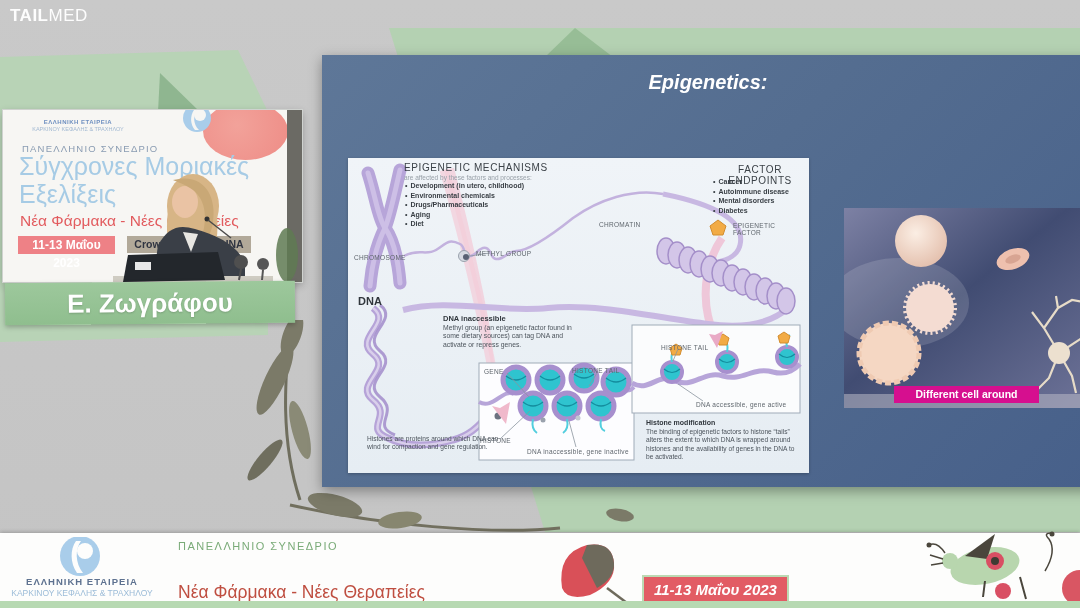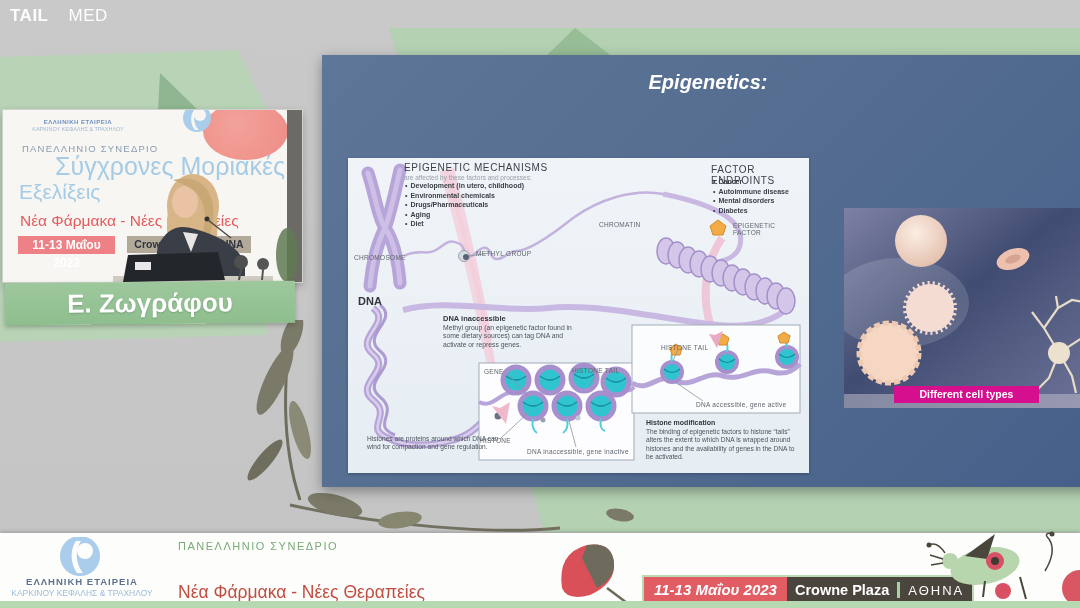"MED" .livemed span { margin-left: 20px -> none }
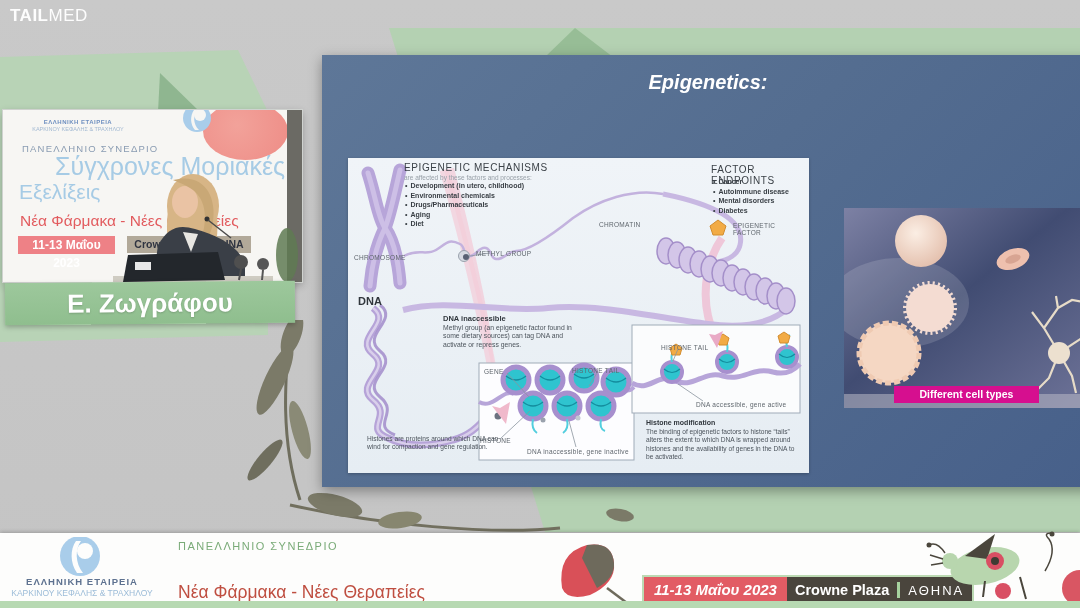"Σύγχρονες Μοριακές" .v-title1 { margin-left: 36px -> none }
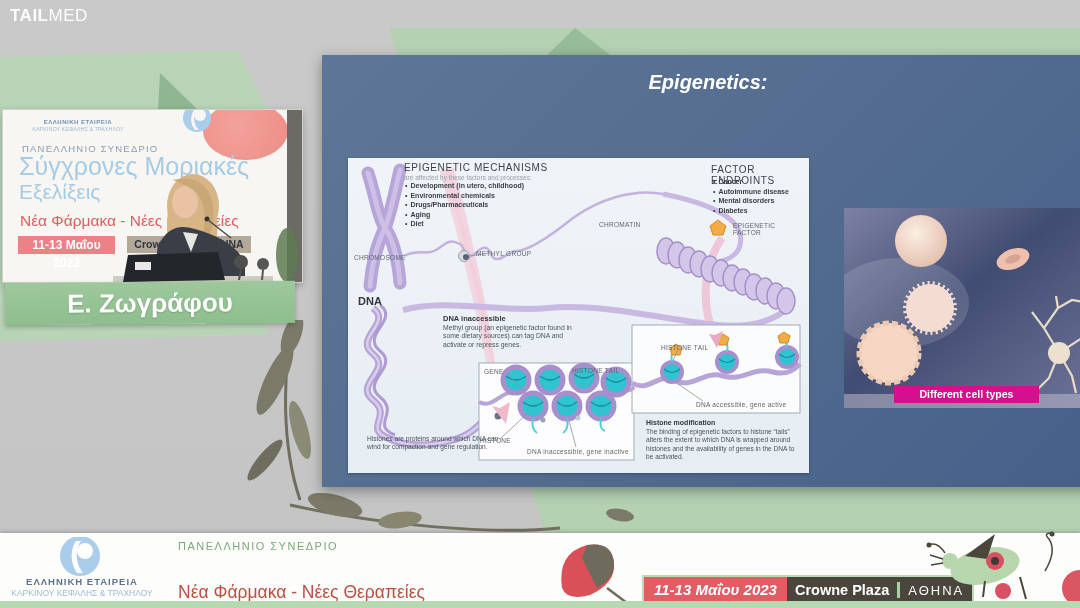"EPIGENETIC MECHANISMS" .dtitle { text-align: none -> center }
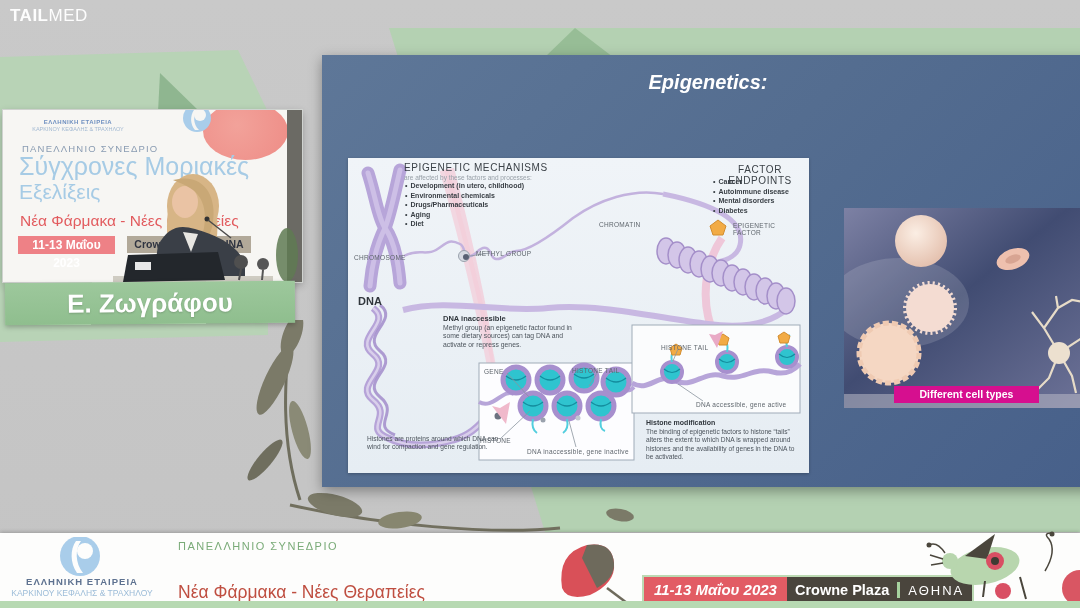"Εξελίξεις" .v-title2 { font-size: 21px -> 25px }
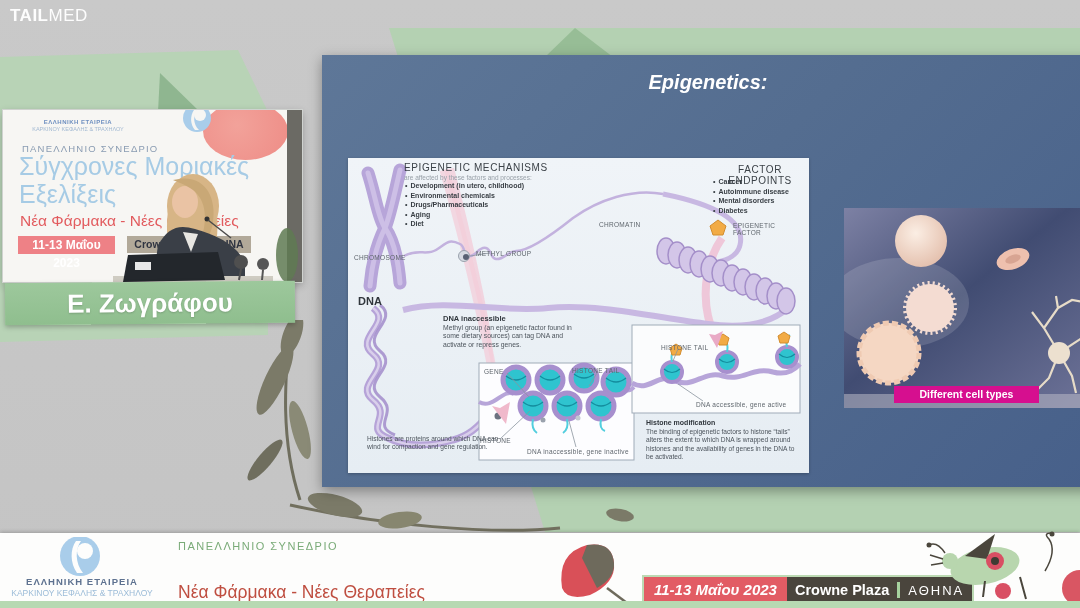"Different cell types" div.abs { text: types -> around }
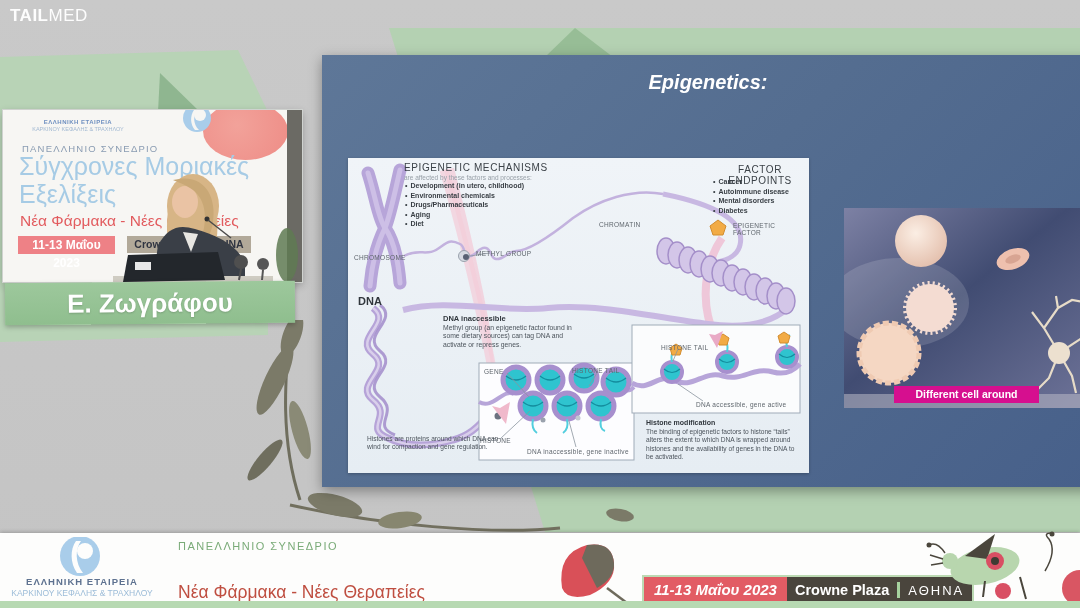"Crowne Plaza" div.b-venue { html: <div> <span>Crowne Plaza</span> <span></span> <span>ΑΘΗΝΑ</span> </div> -> none }
